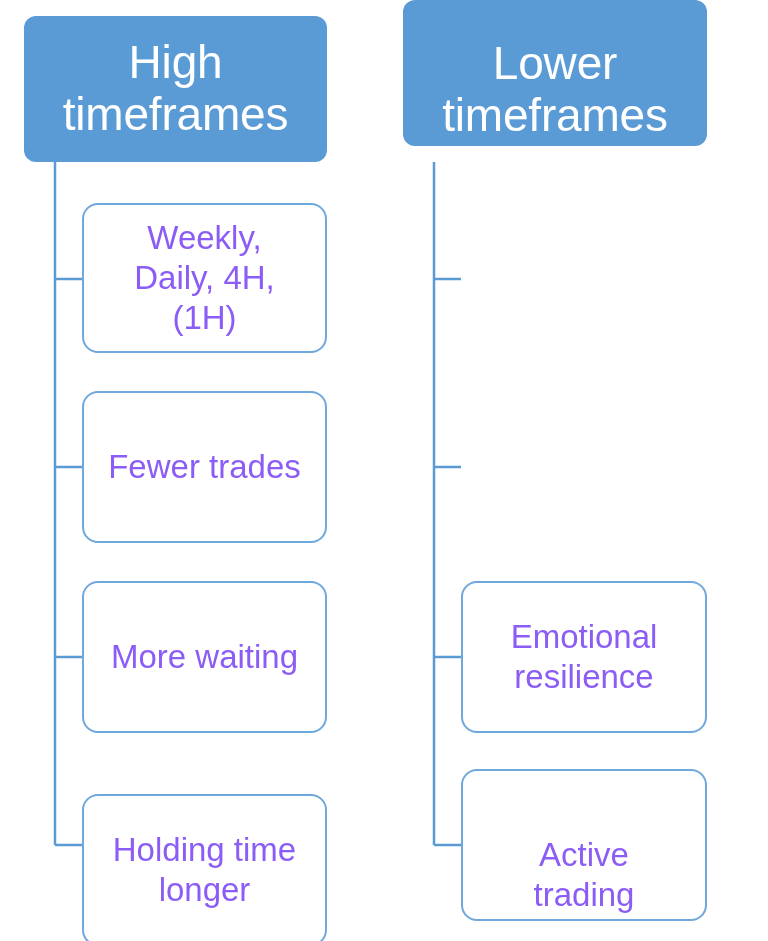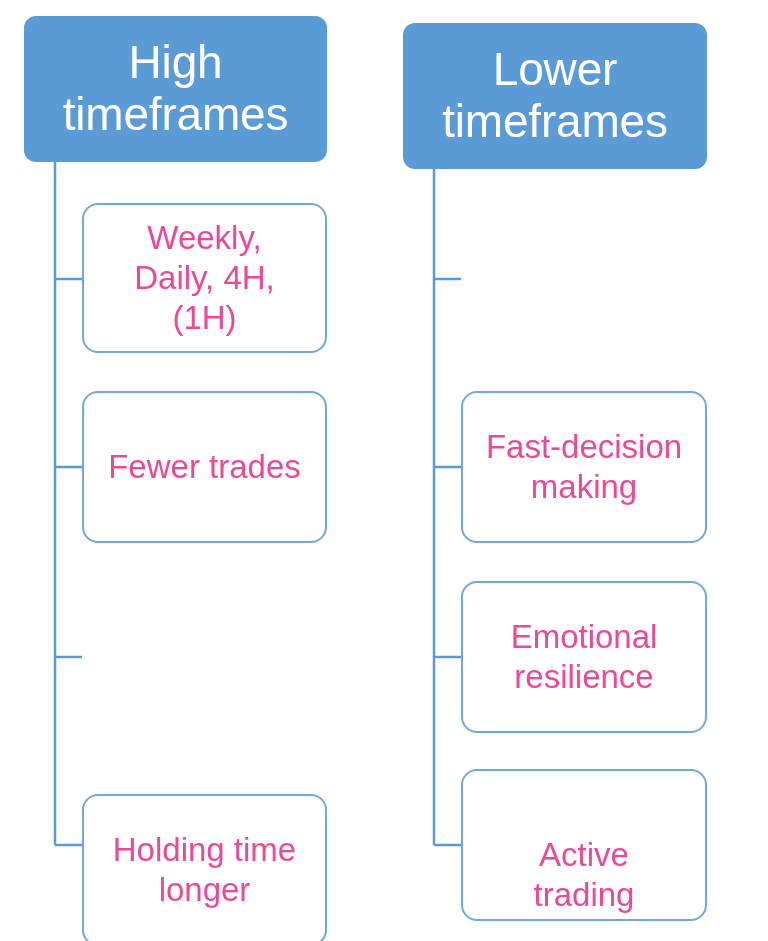"Lower" div.header-box { align-items: none -> flex-end; top: 23px -> 0 }
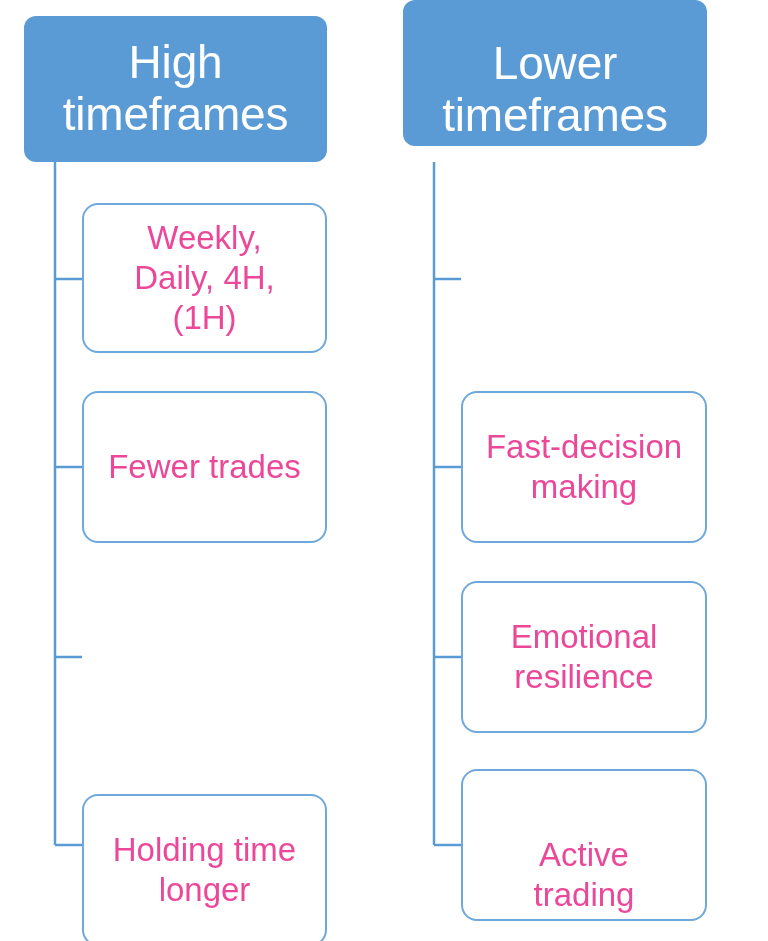"Weekly," .leaf-box { color: #ec4899 -> #8b5cf6 }
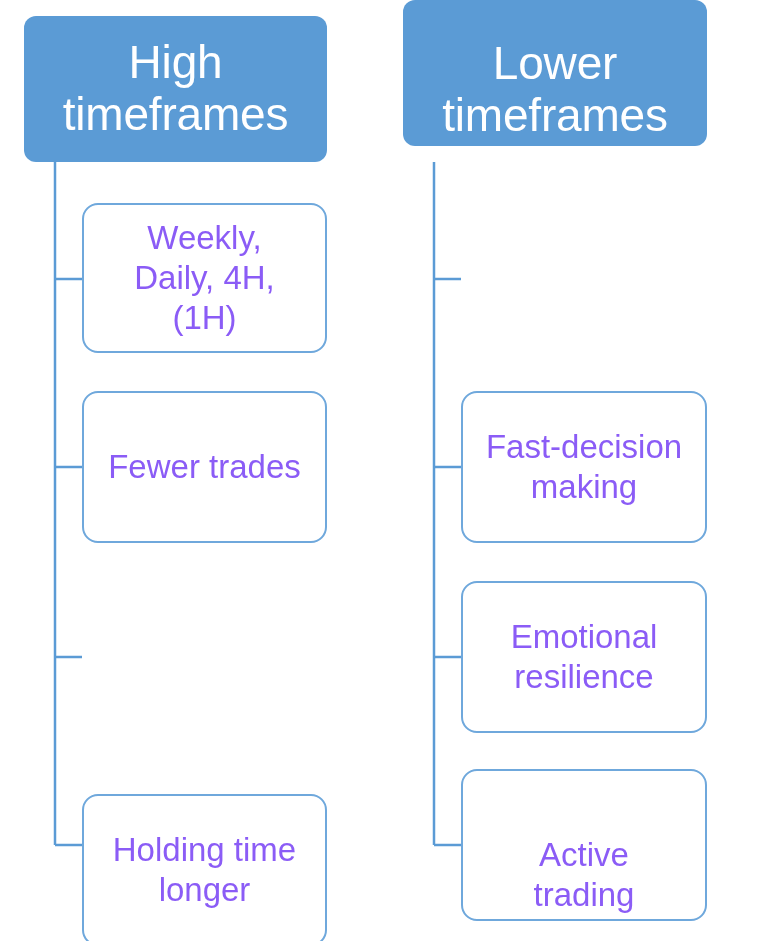"Fast-decision" div.leaf-box { html: <div> <span>Fast-decision making</span> </div> -> none }
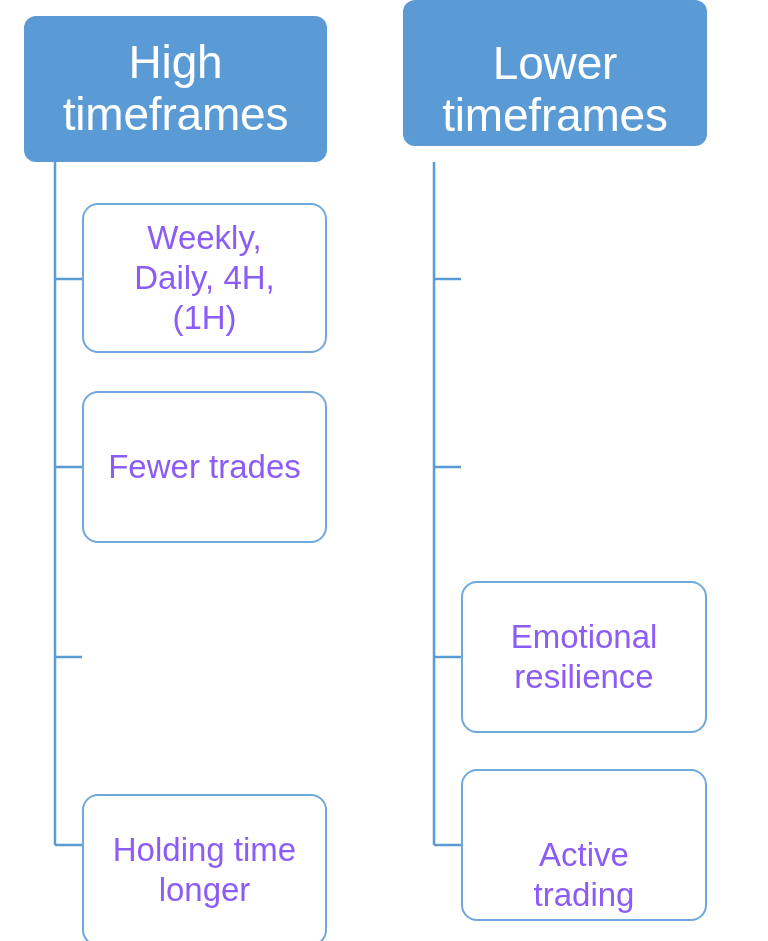"More waiting" div.leaf-box { html: none -> <div> <span>More waiting</span> </div> }
